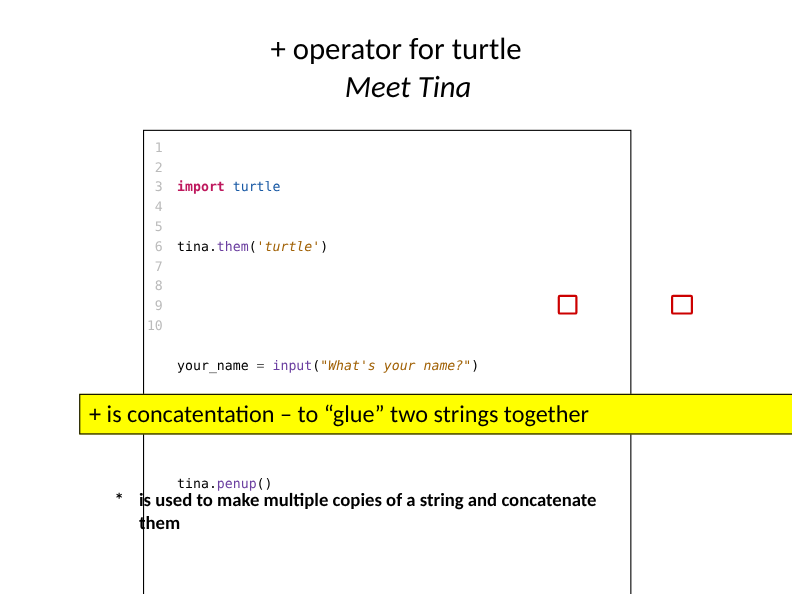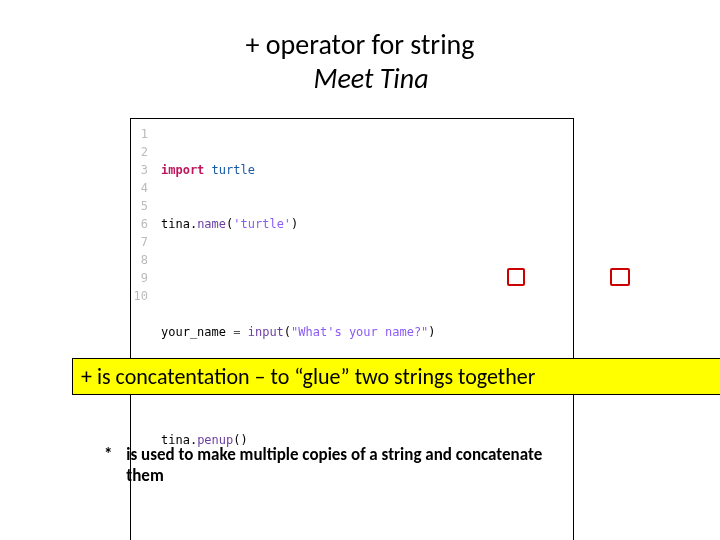"+ operator for string" div.title1 { text: string -> turtle }
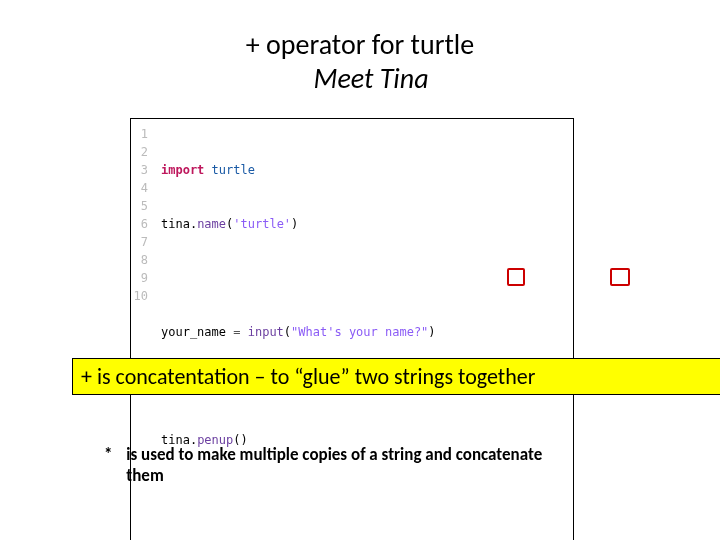"name" span.fn { text: name -> them }
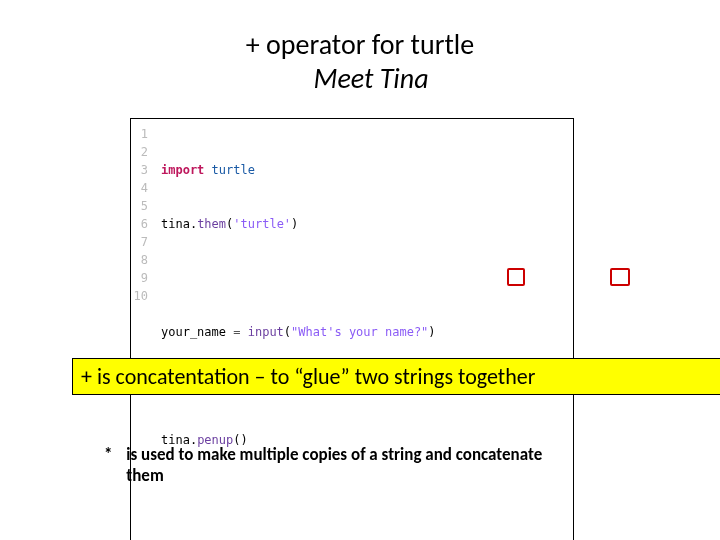"'turtle'" .str { color: #8b5cf6 -> #a16207; font-style: none -> italic }
